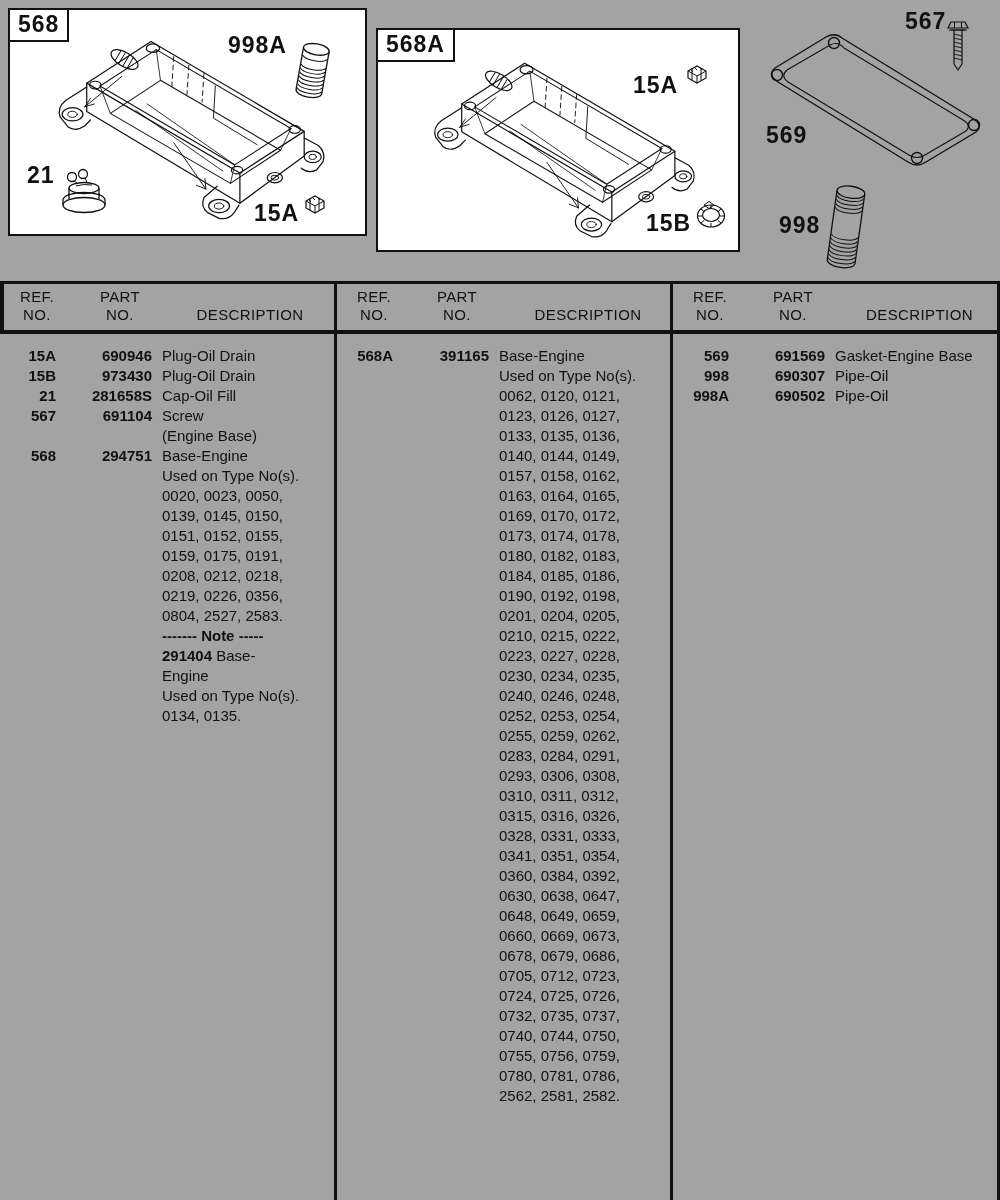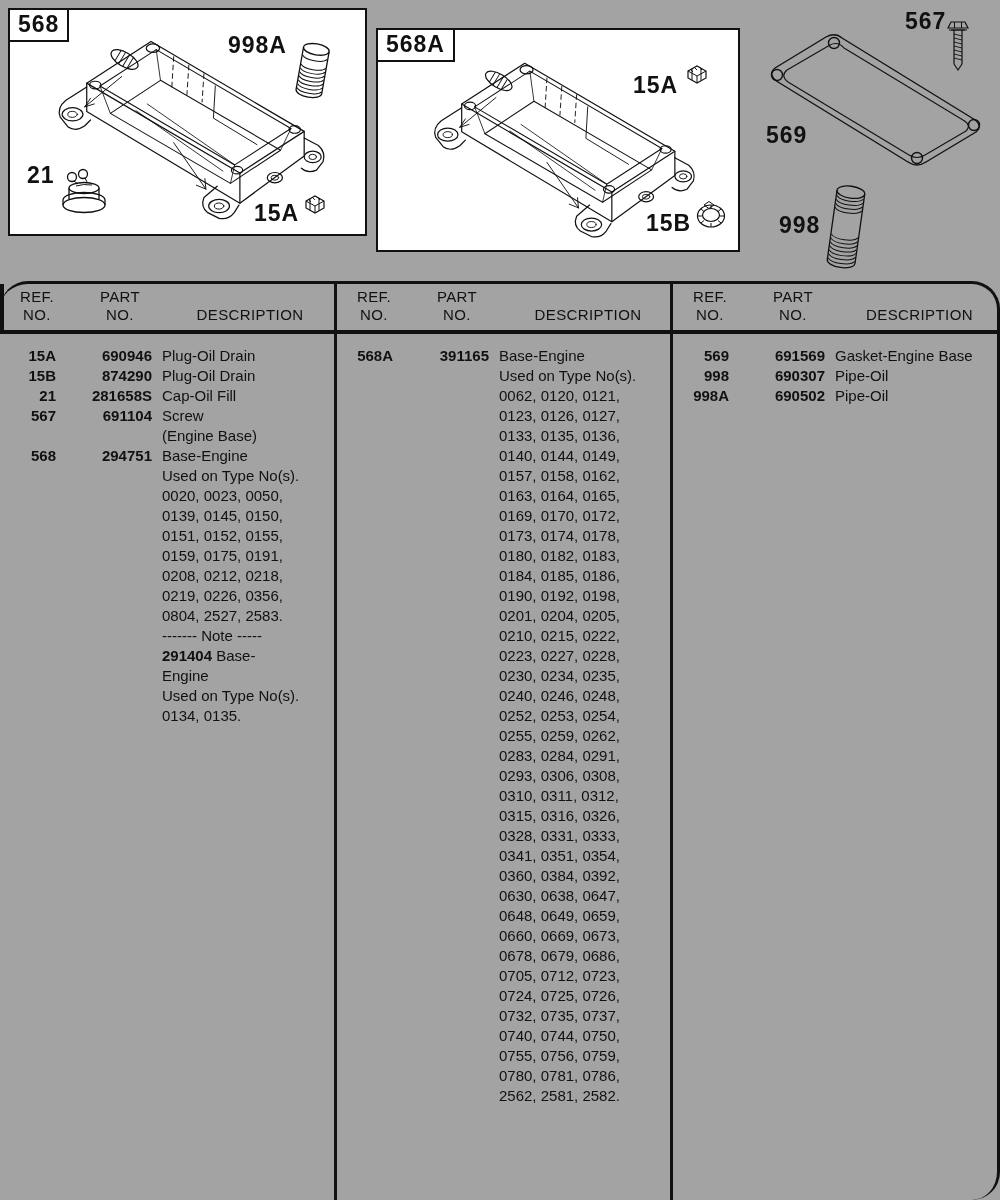"REF." #table-wrap { border-radius: 28px -> none }
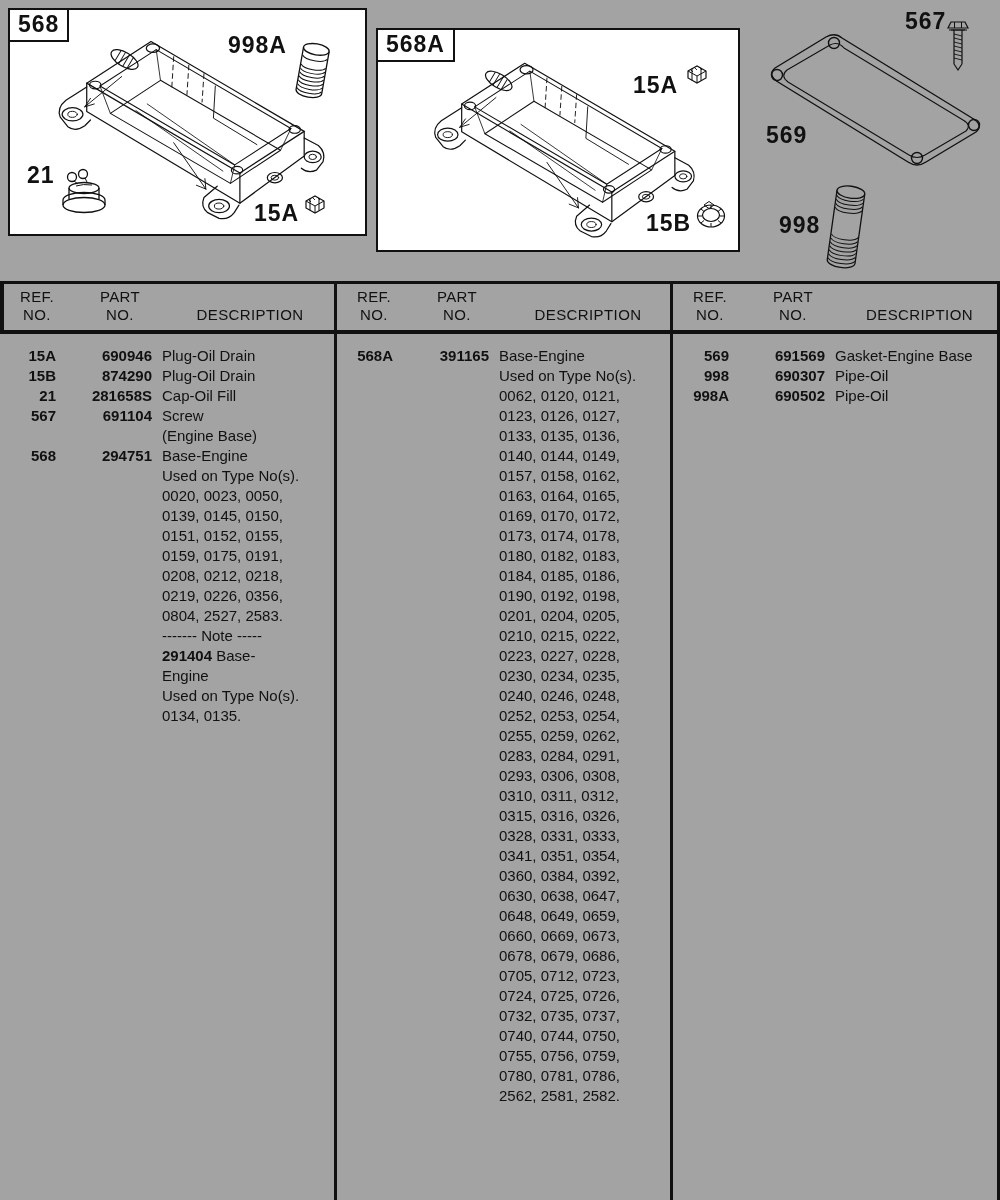"874290" span.t-part { text: 874290 -> 973430 }
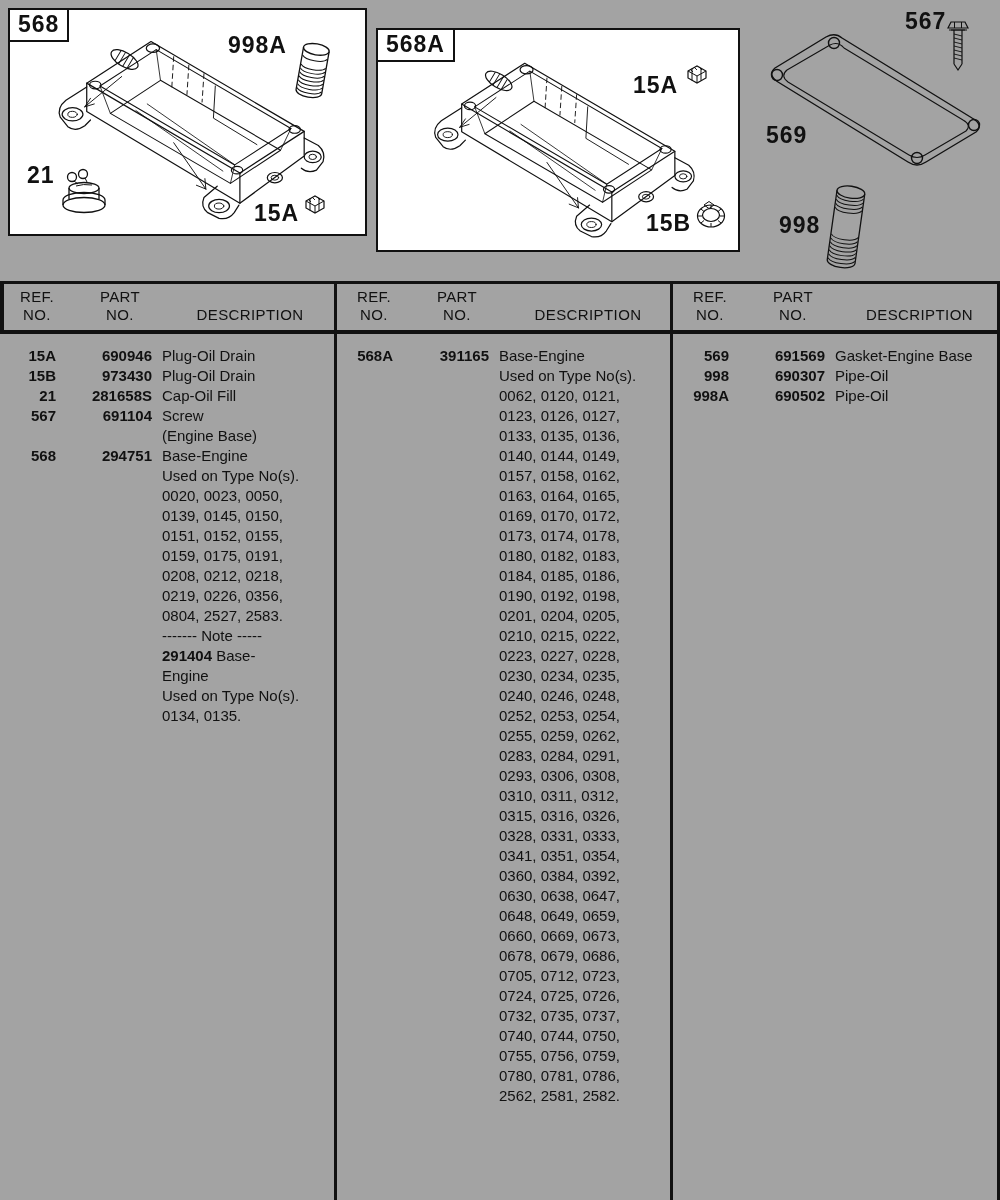"------- Note -----" span.t-desc { font-weight: 400 -> 700 }
